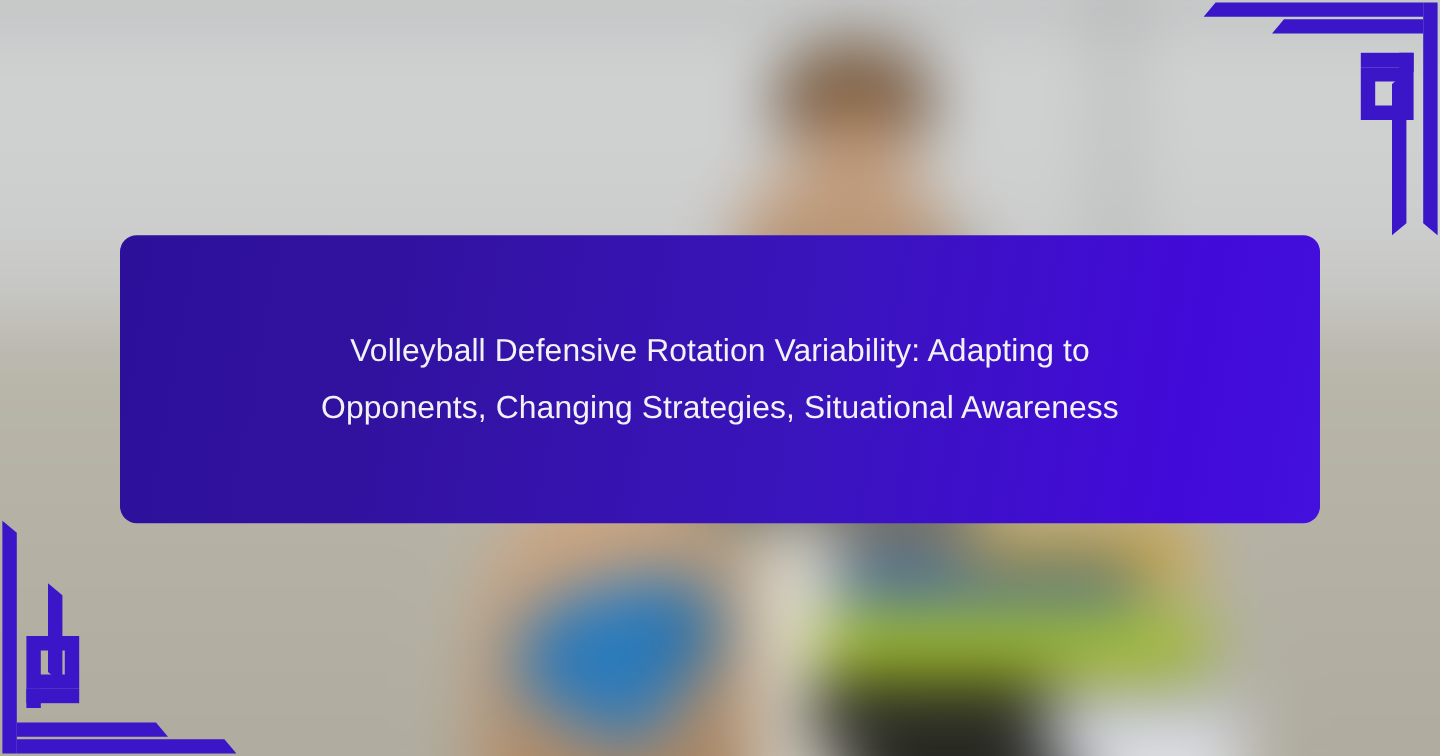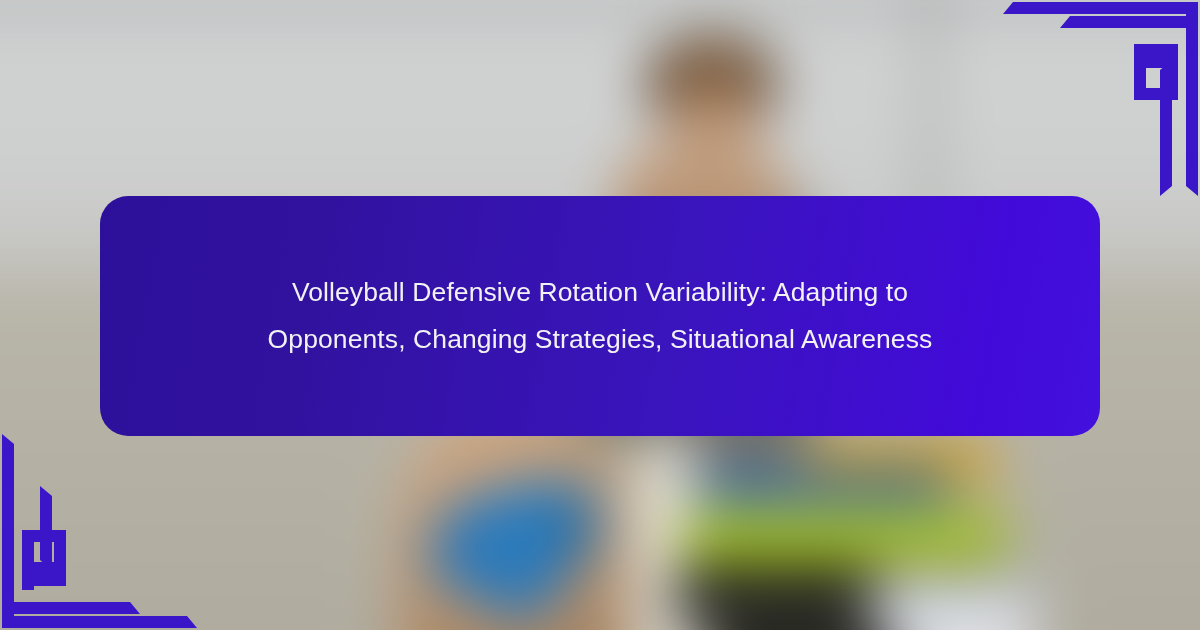"Volleyball Defensive Rotation" .banner { border-radius: 28px -> 14px }
